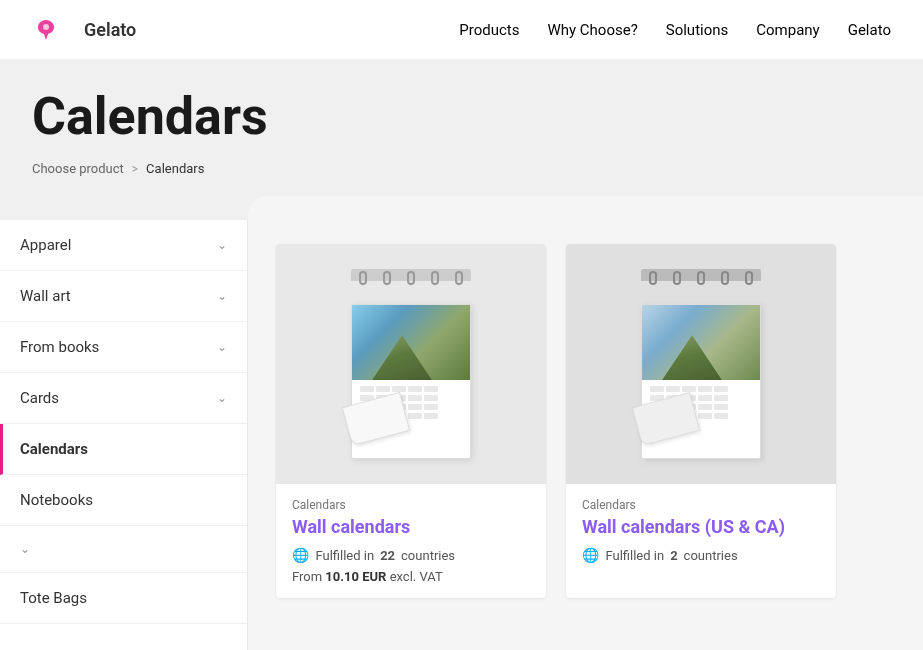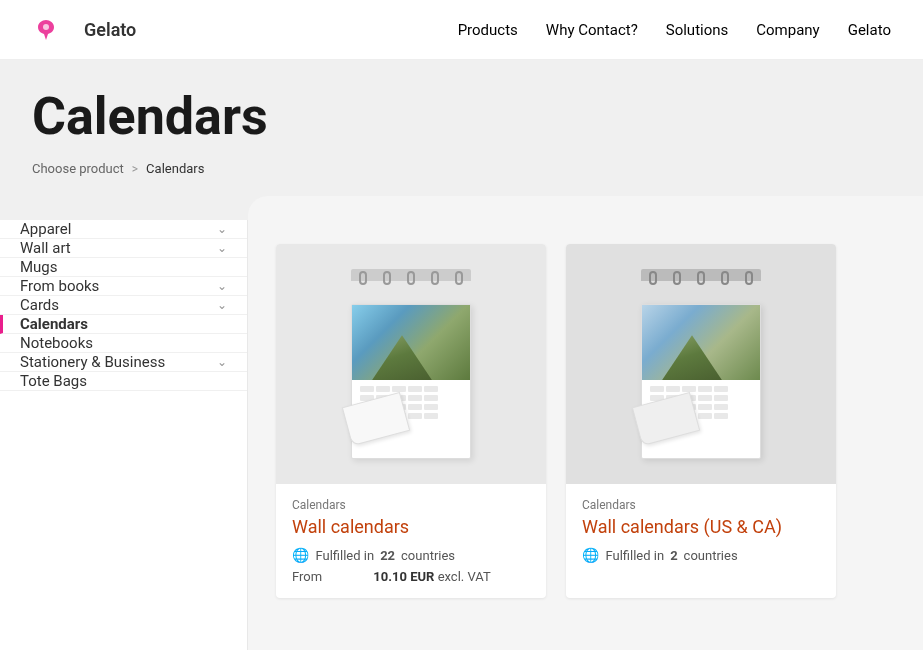"Why Contact?" a { text: Contact -> Choose }
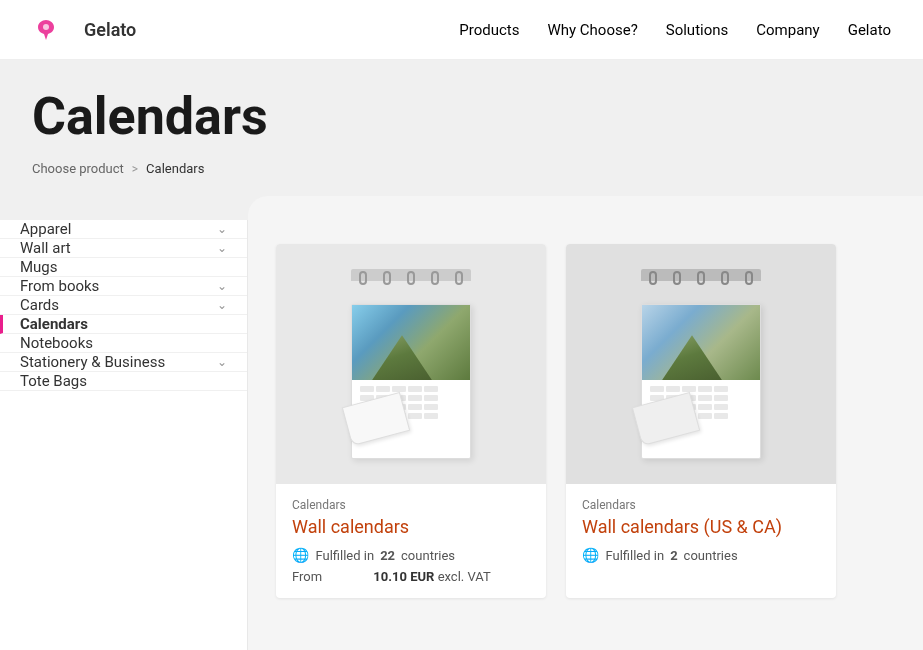"Apparel" .sidebar-item { padding: 0 20px -> 16px 20px }
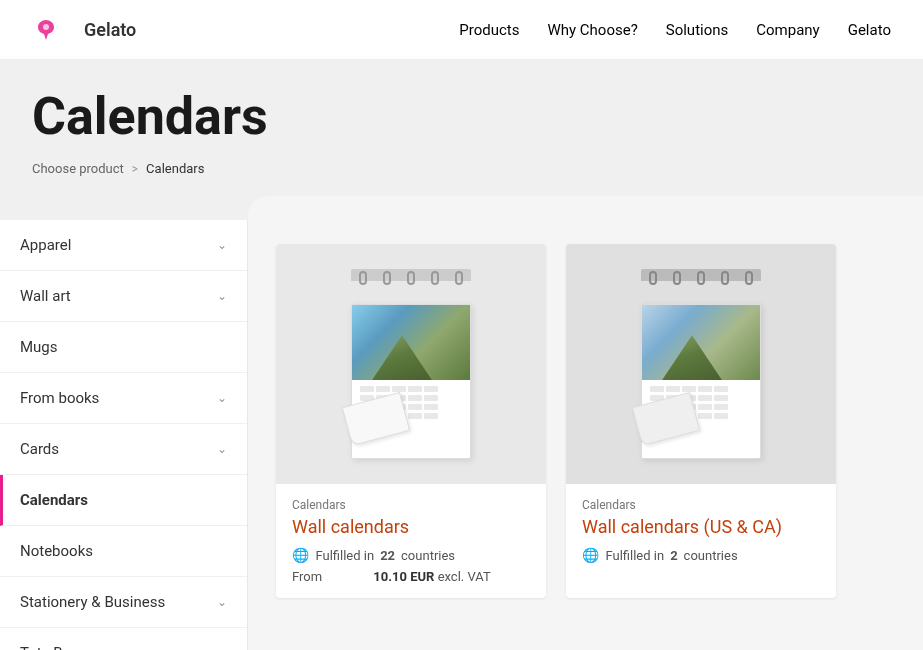"Mugs" div.sidebar-item { html: <div> <span>Mugs</span> </div> -> none }
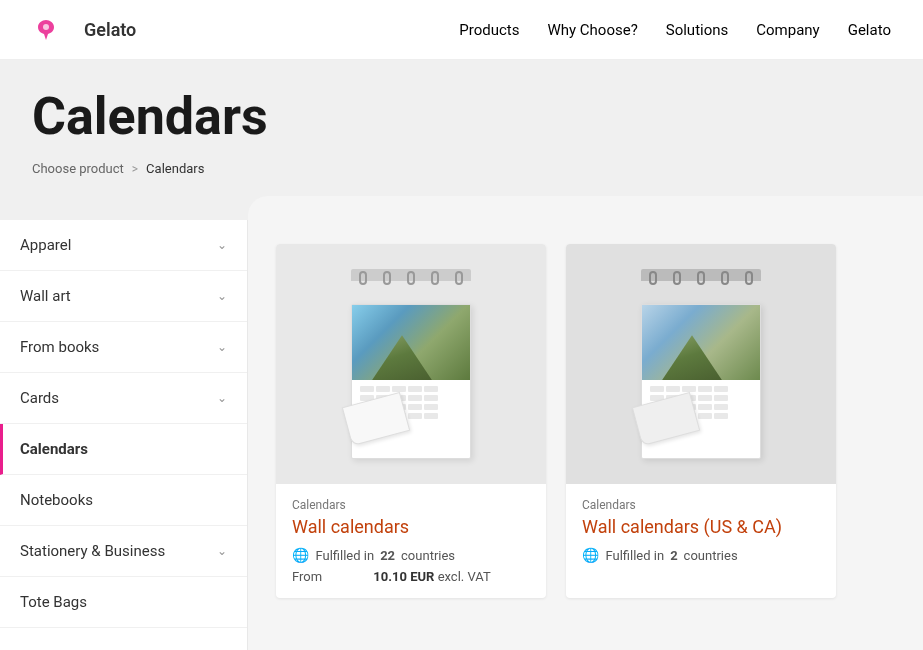"Wall calendars" .product-name { color: #c2410c -> #8b5cf6; font-weight: 400 -> 700 }
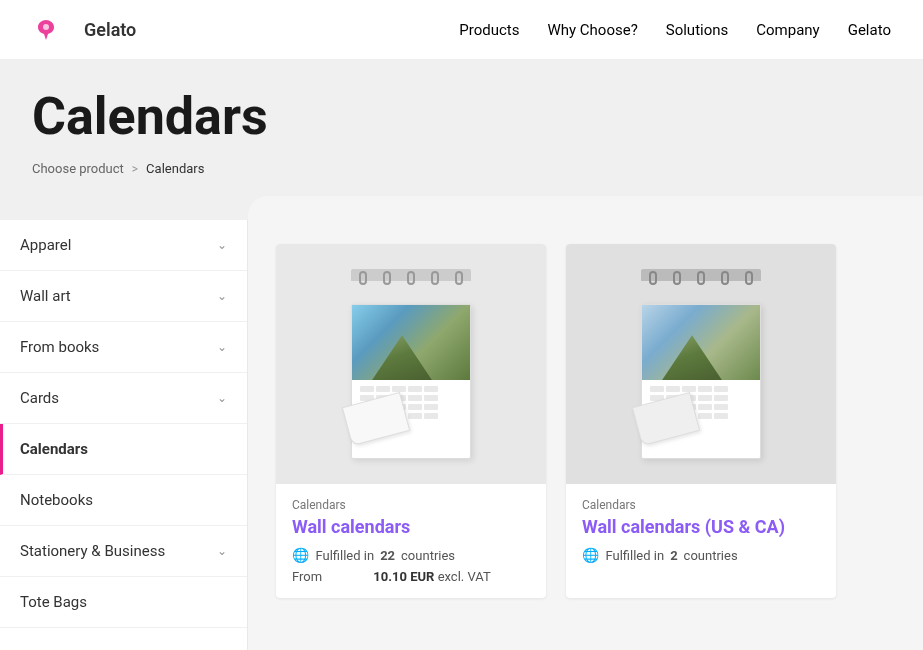"Stationery & Business" span { html: <span>Stationery &amp; Business</span> -> none }
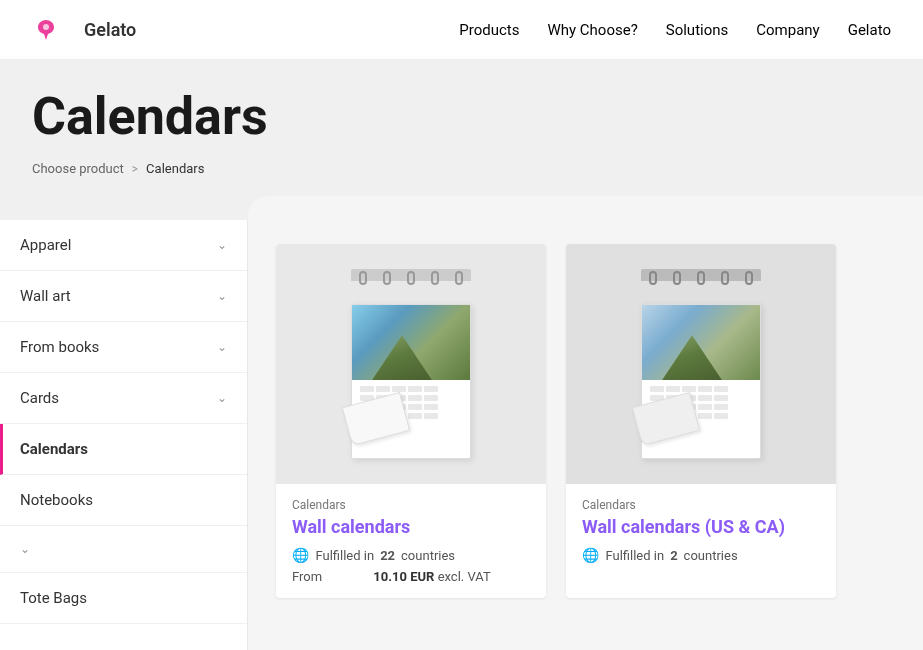"10.10 EUR" .product-price strong { margin-left: 48px -> none }
